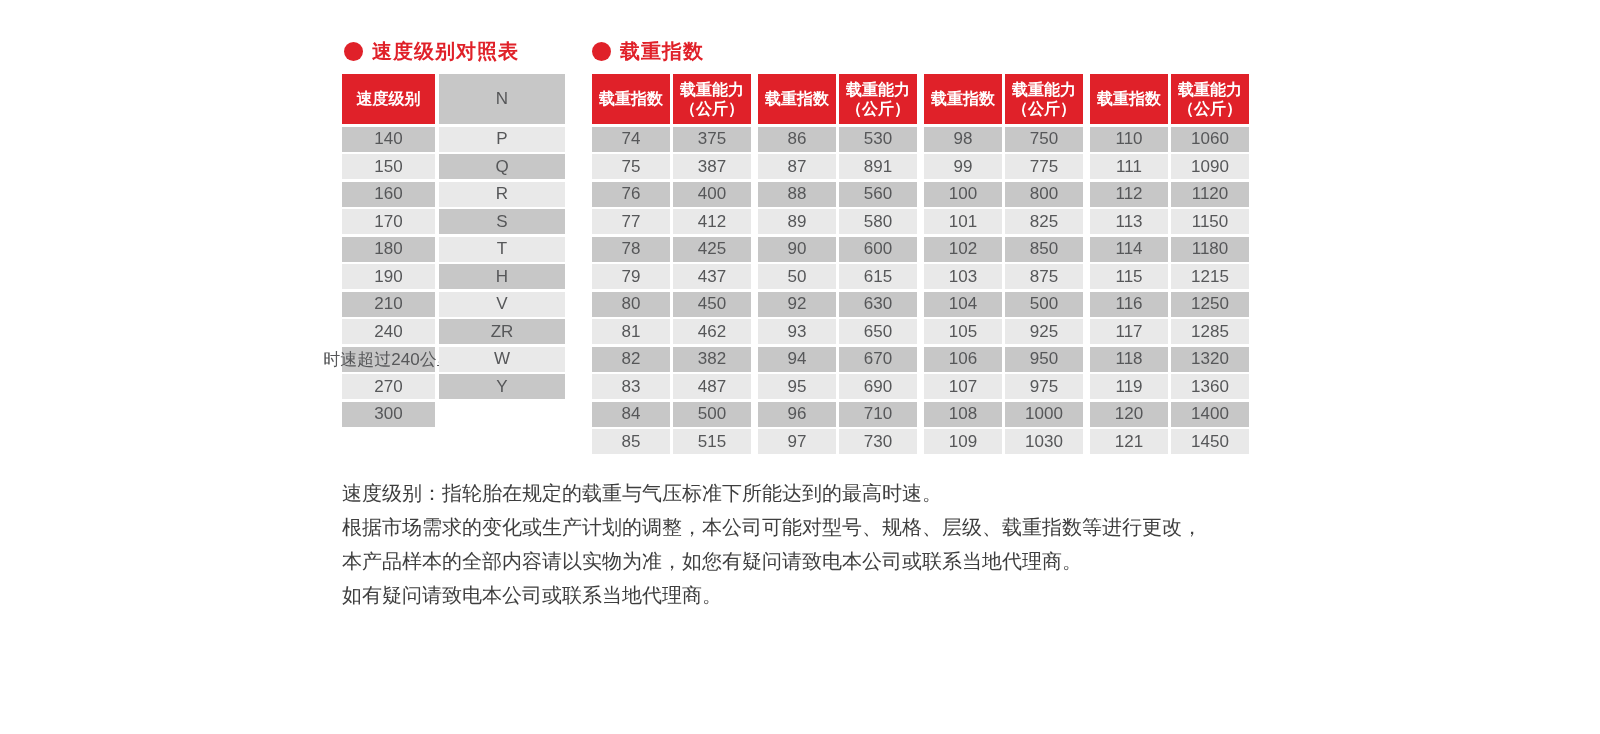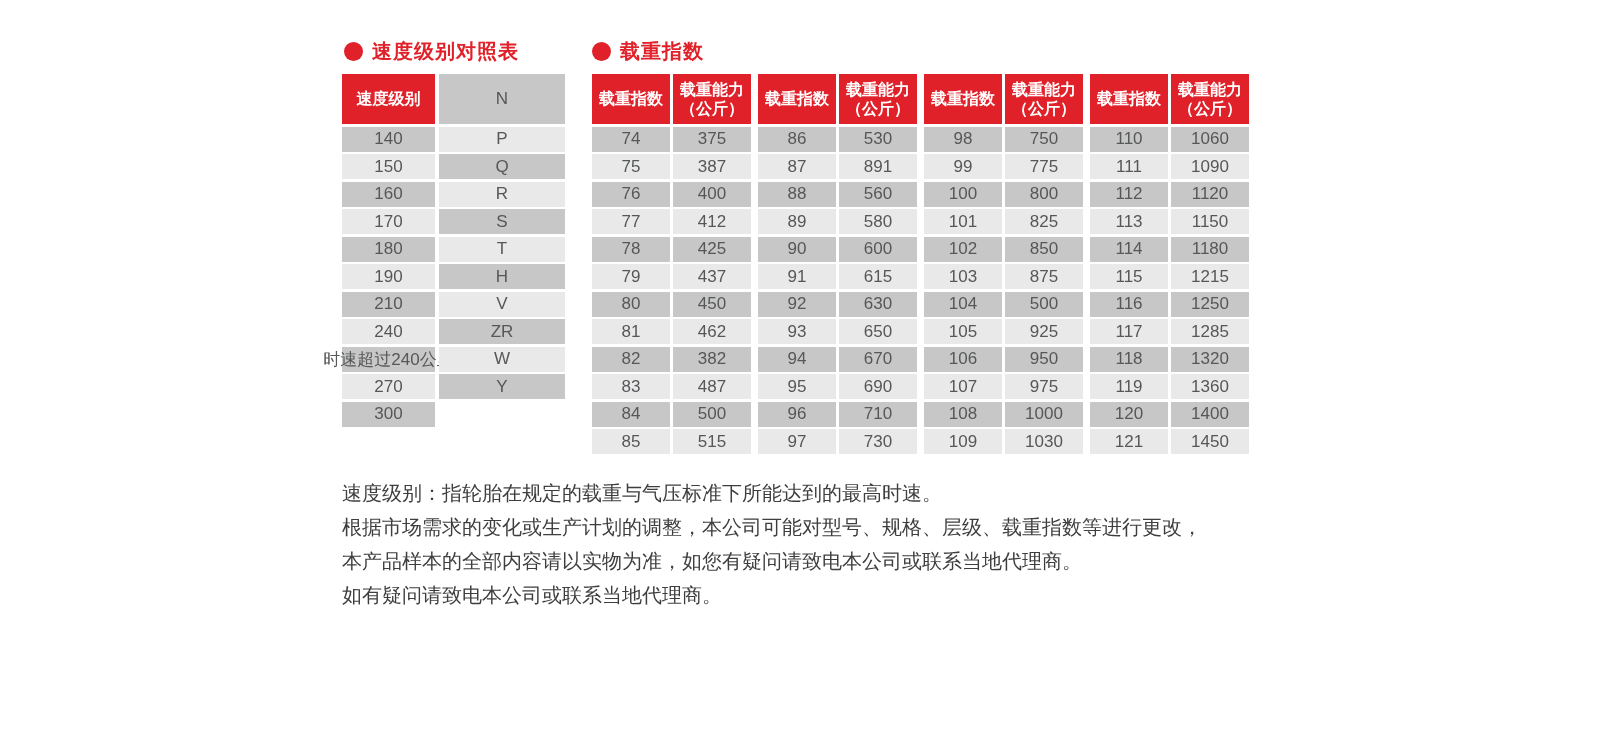"91" div.data-cell { text: 91 -> 50 }
